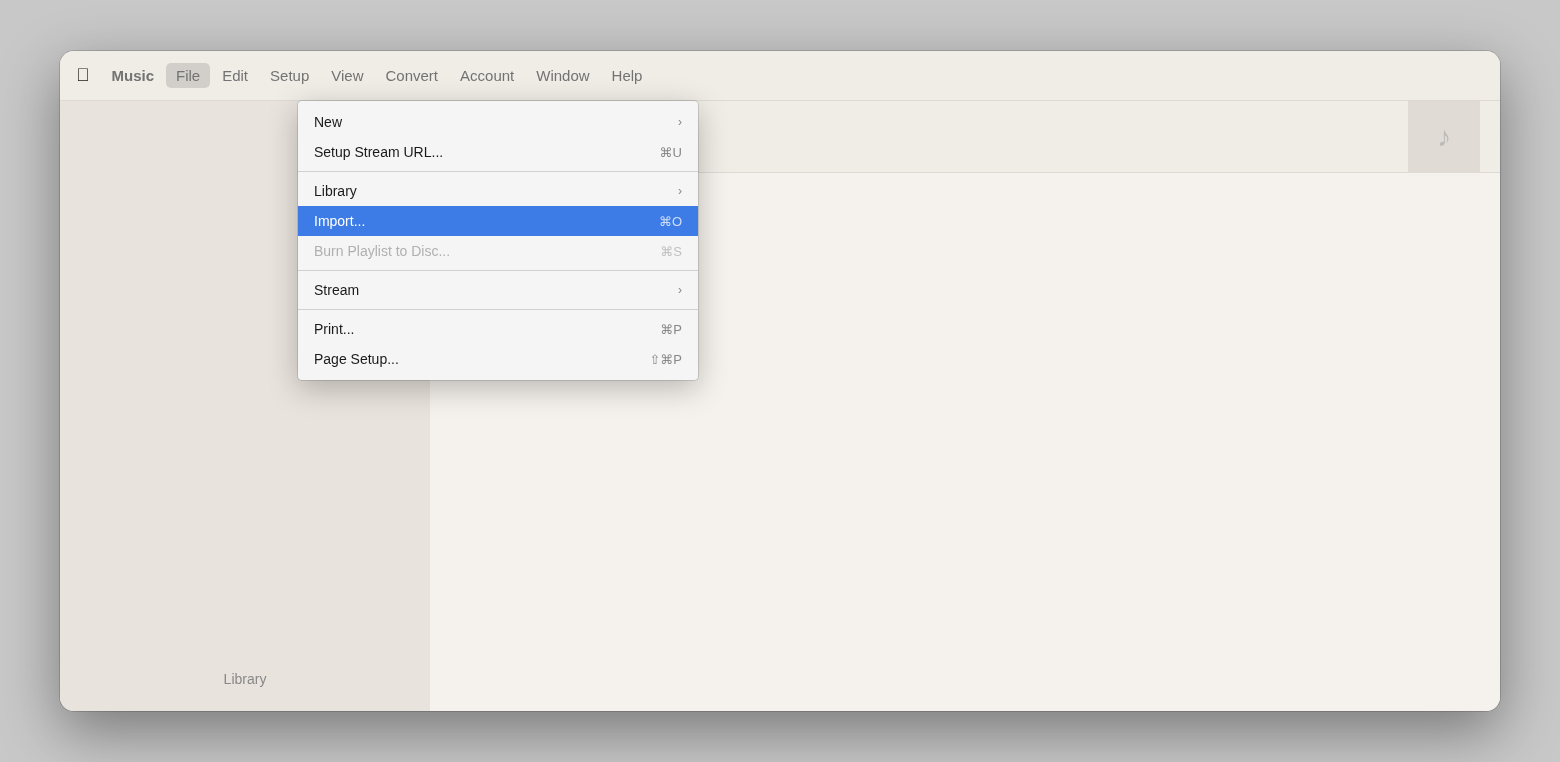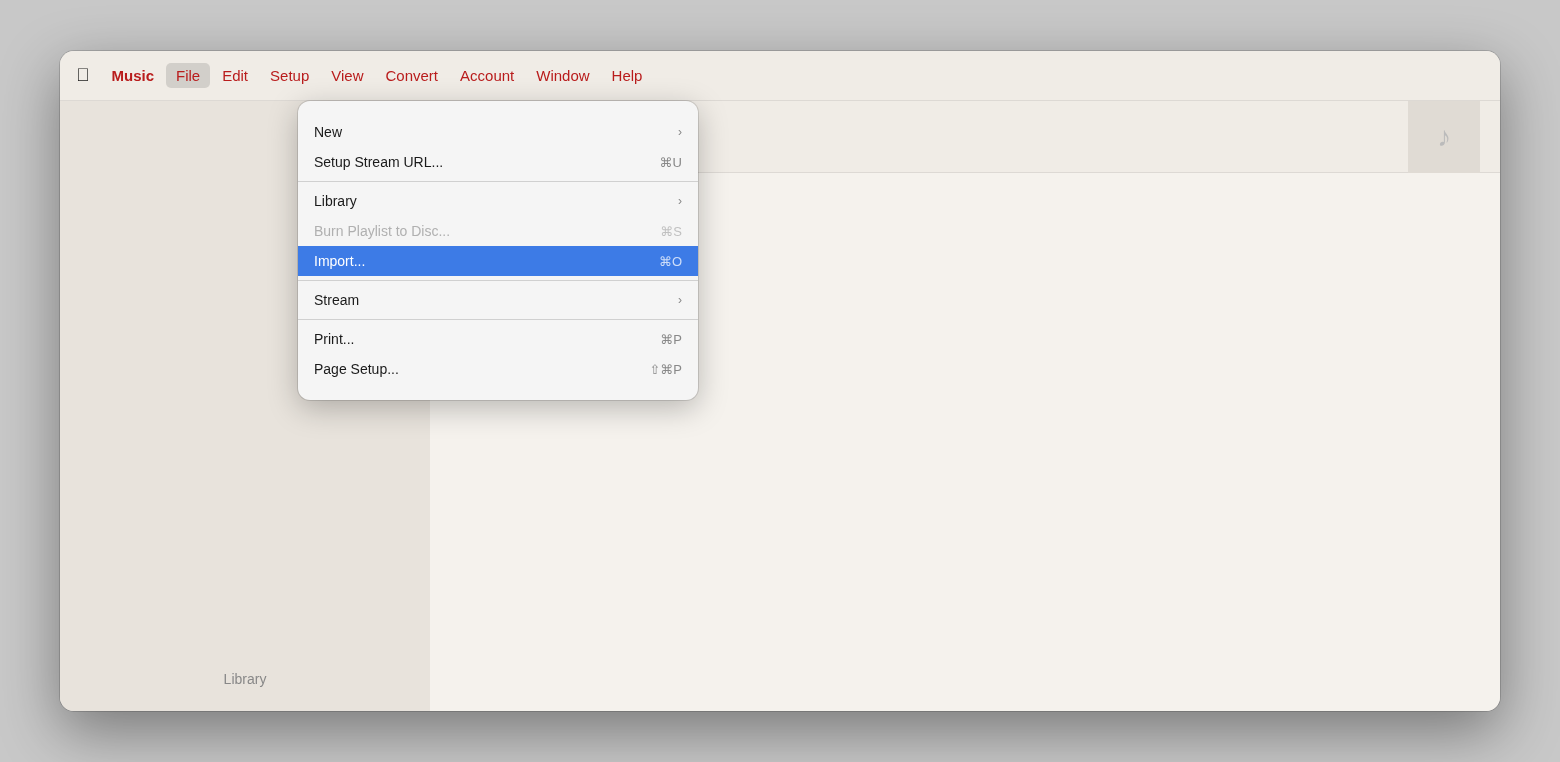"Music" .menu-item { color: #b91c1c -> #737373 }
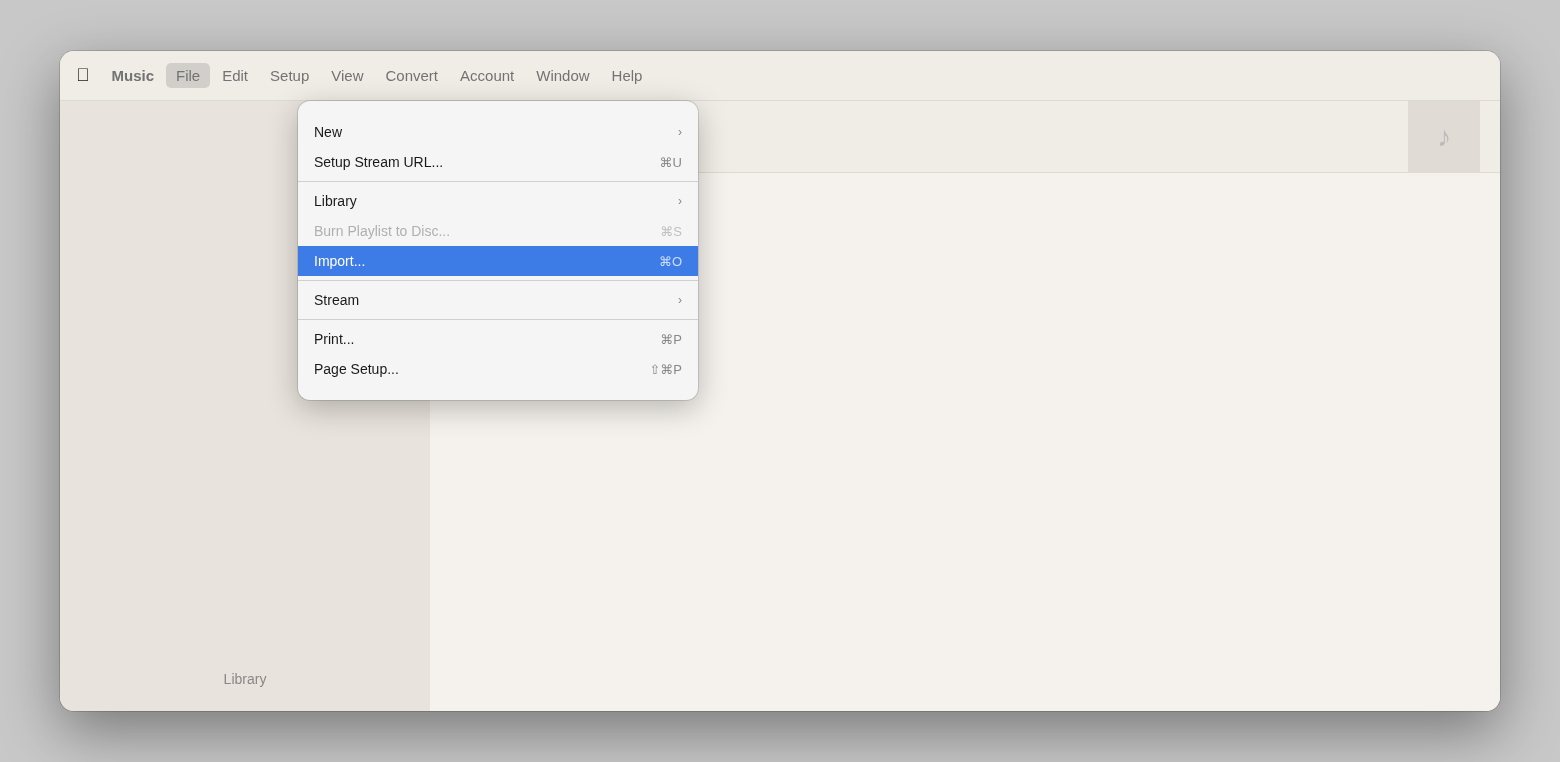"New" .dropdown-menu { border-radius: 12px -> 4px; padding: 16px 0 -> 6px 0 }
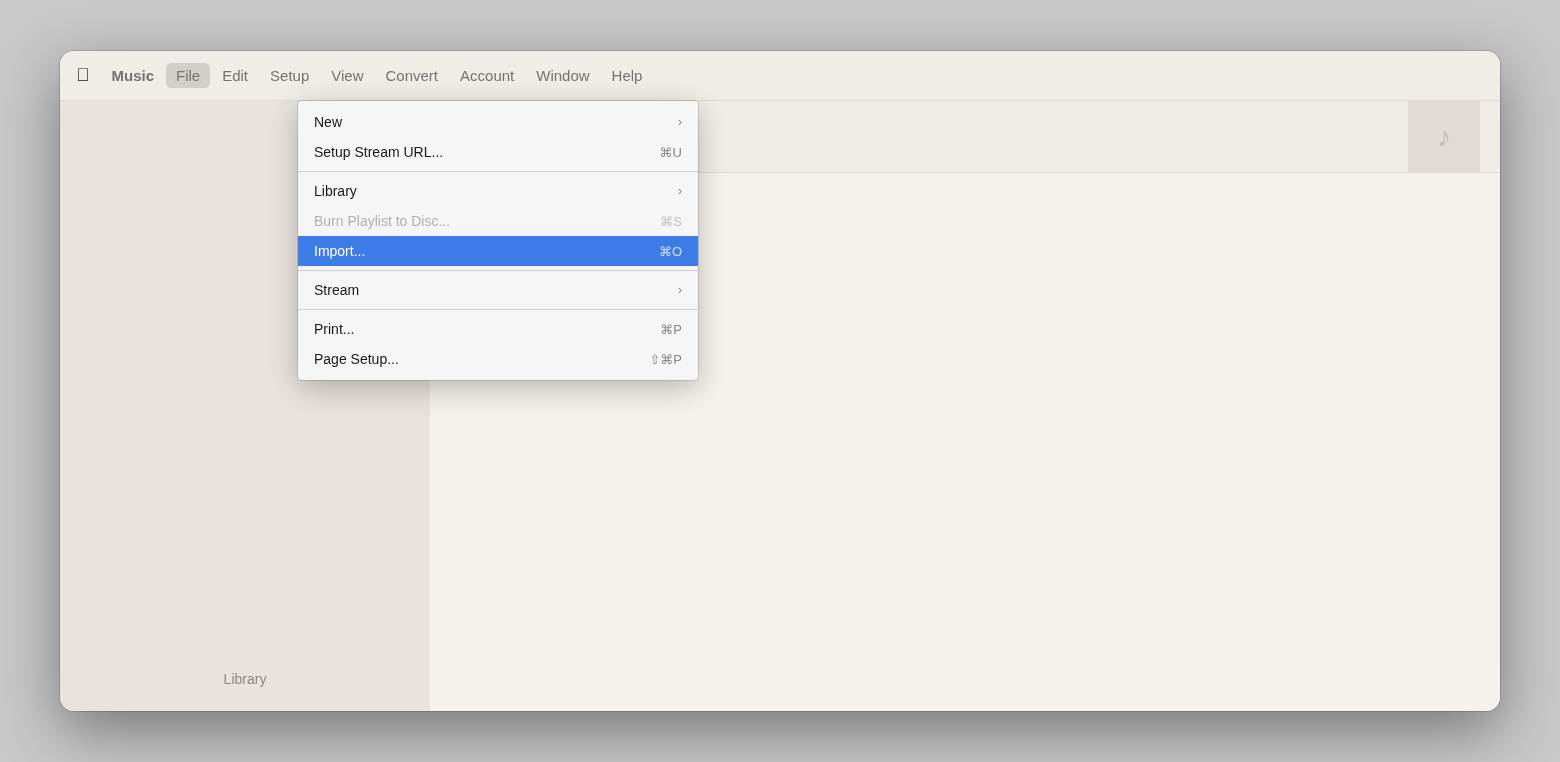"Burn Playlist to Disc..." div.dropdown-item { order: before "Import..." -> after "Import..." }
